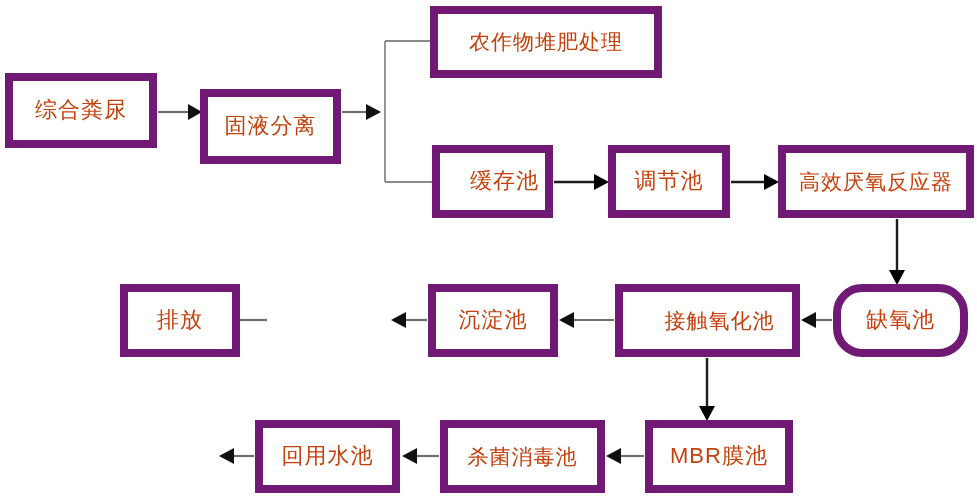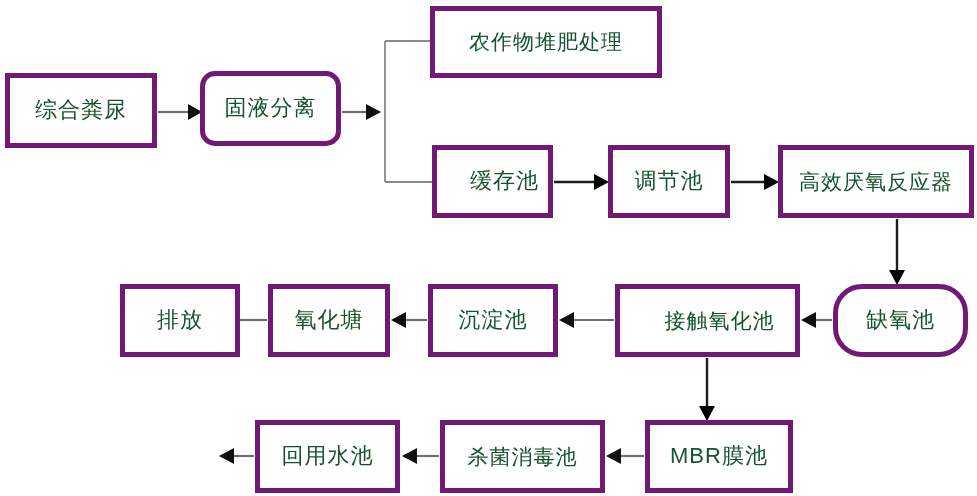"农作物堆肥处理" .node { border: 5px solid #701a75 -> 8px solid #701a75; color: #14532d -> #c2410c }
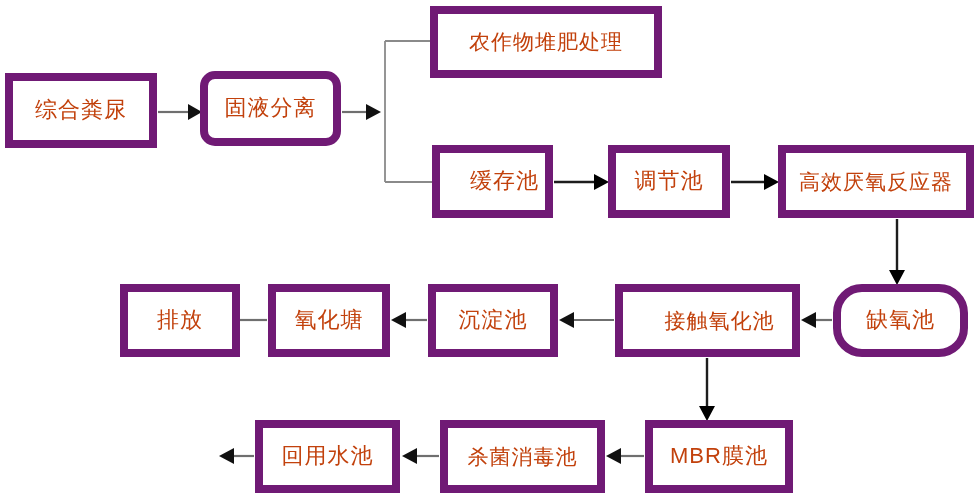"固液分离" div.node { border-radius: 15px -> none; top: 71px -> 89px }
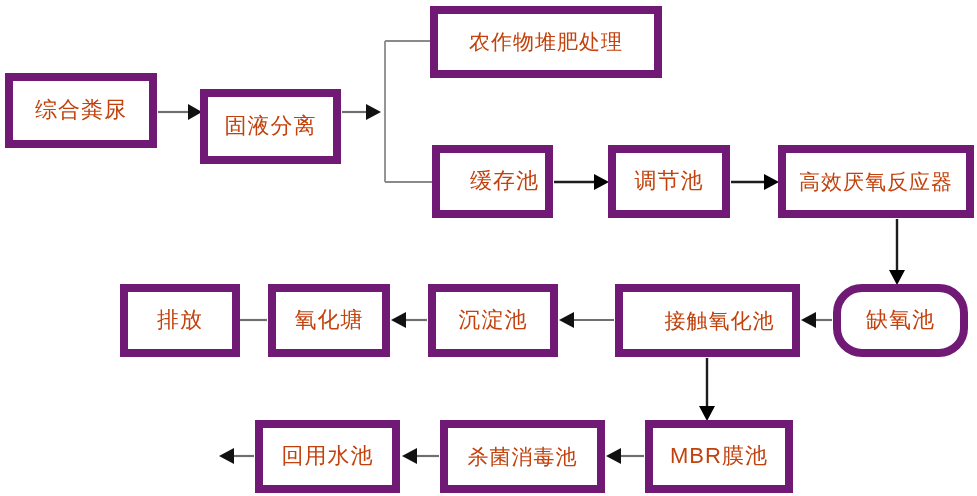"氧化塘" div.node { html: <div>氧化塘</div> -> none }
